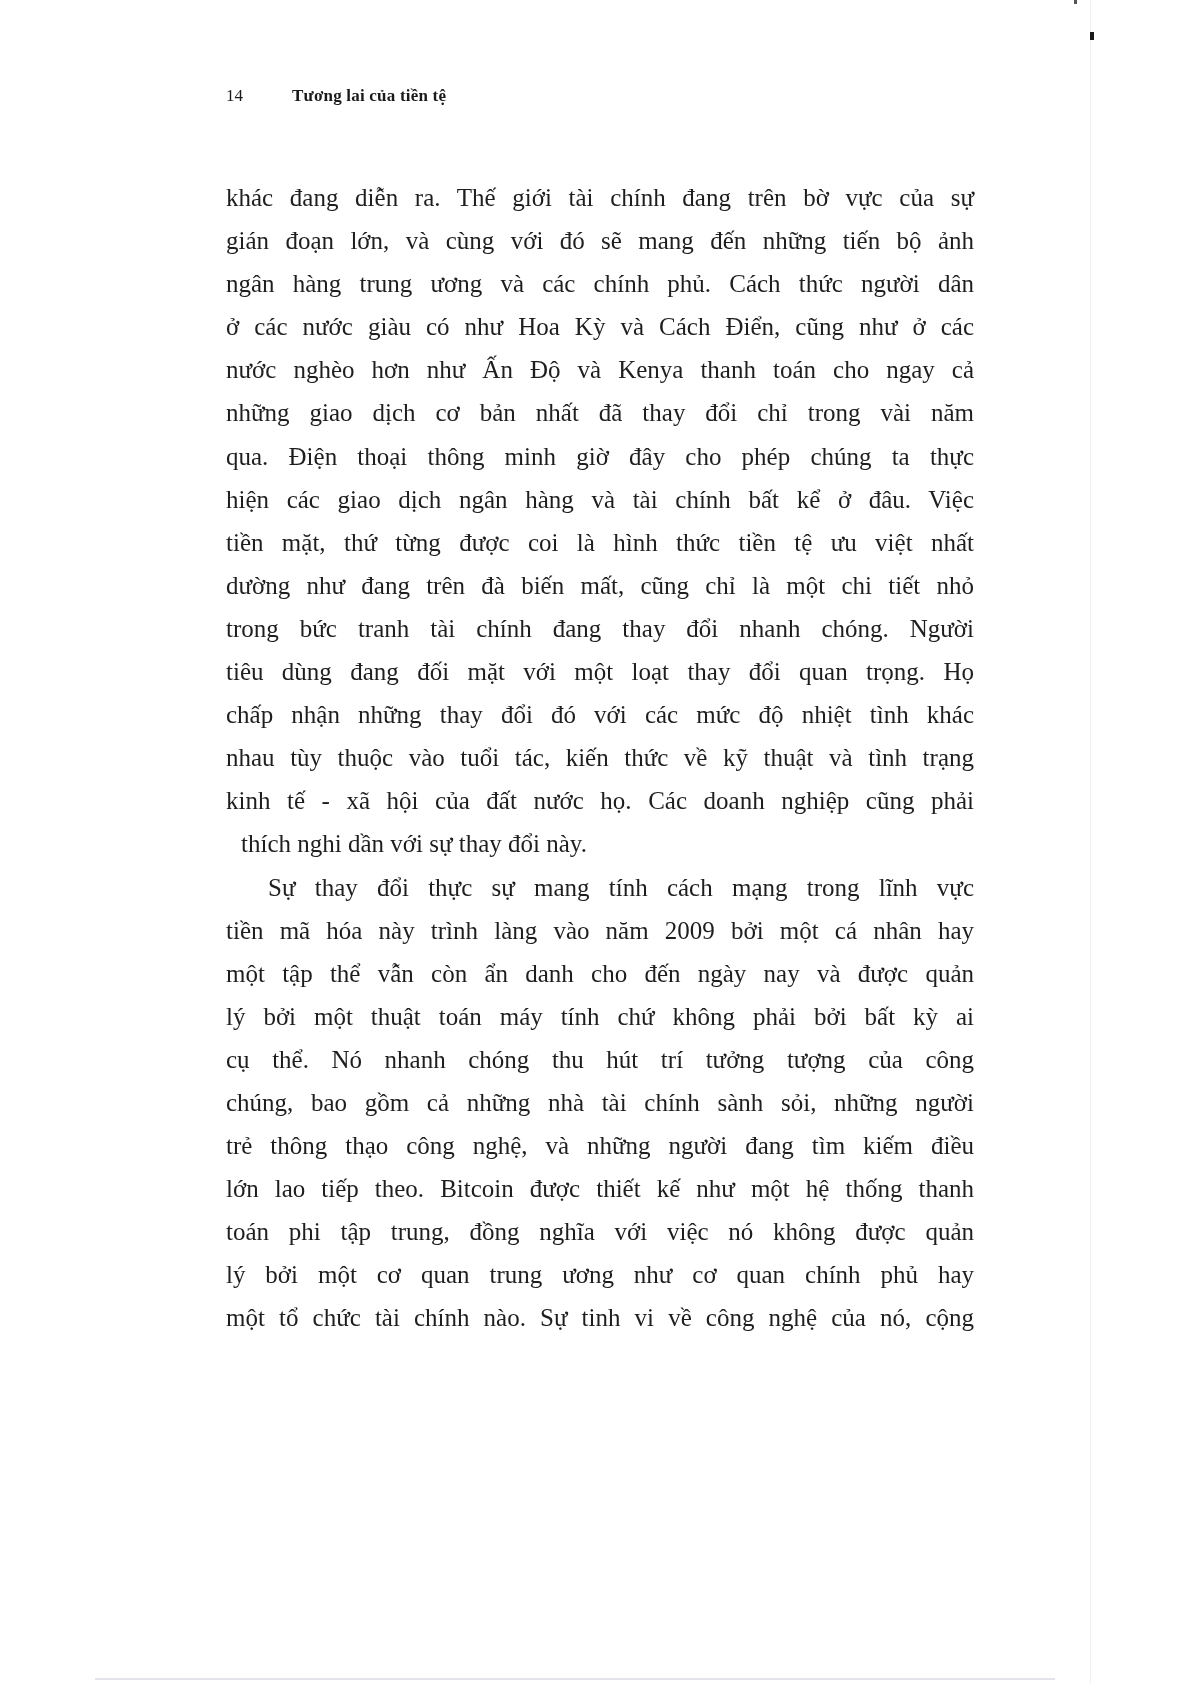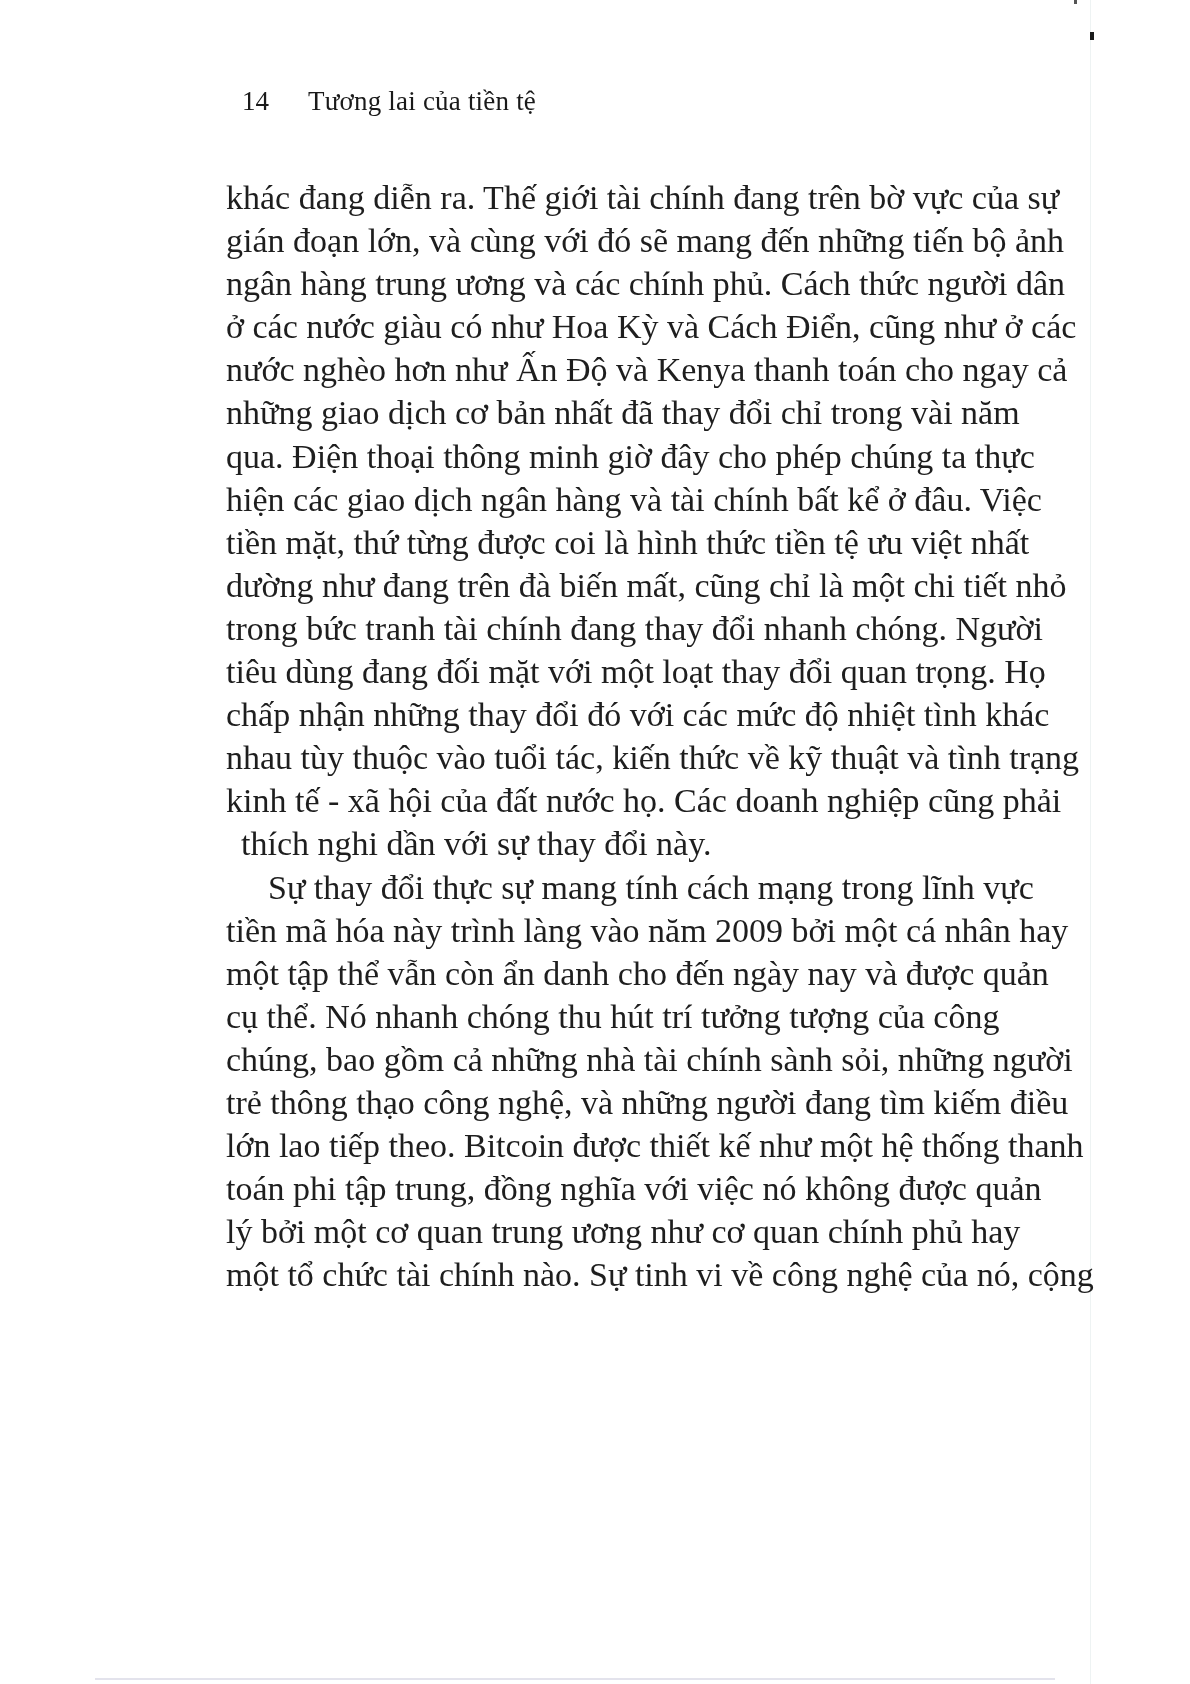"14" .running-head { font-size: 27px -> 17px; left: 242px -> 226px }
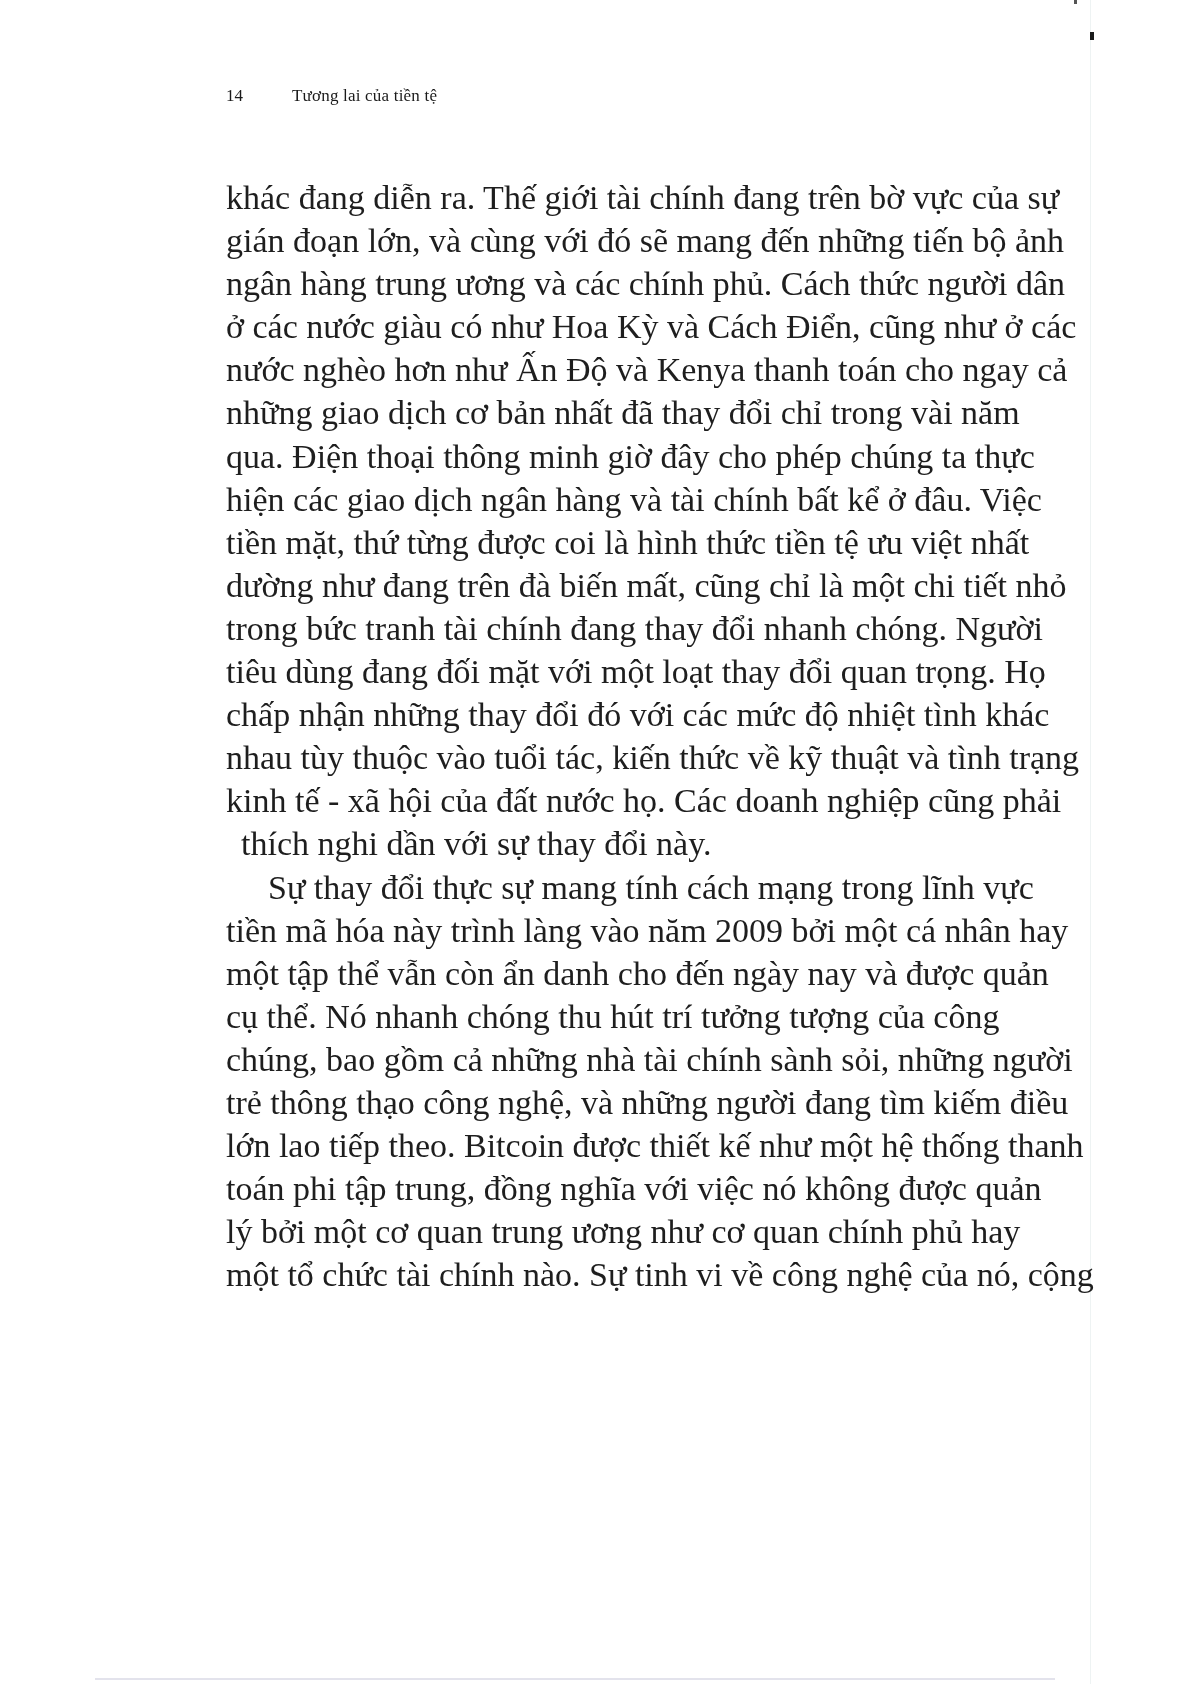"Tương lai của tiền tệ" .running-head .chapter-title { font-weight: 400 -> 700 }
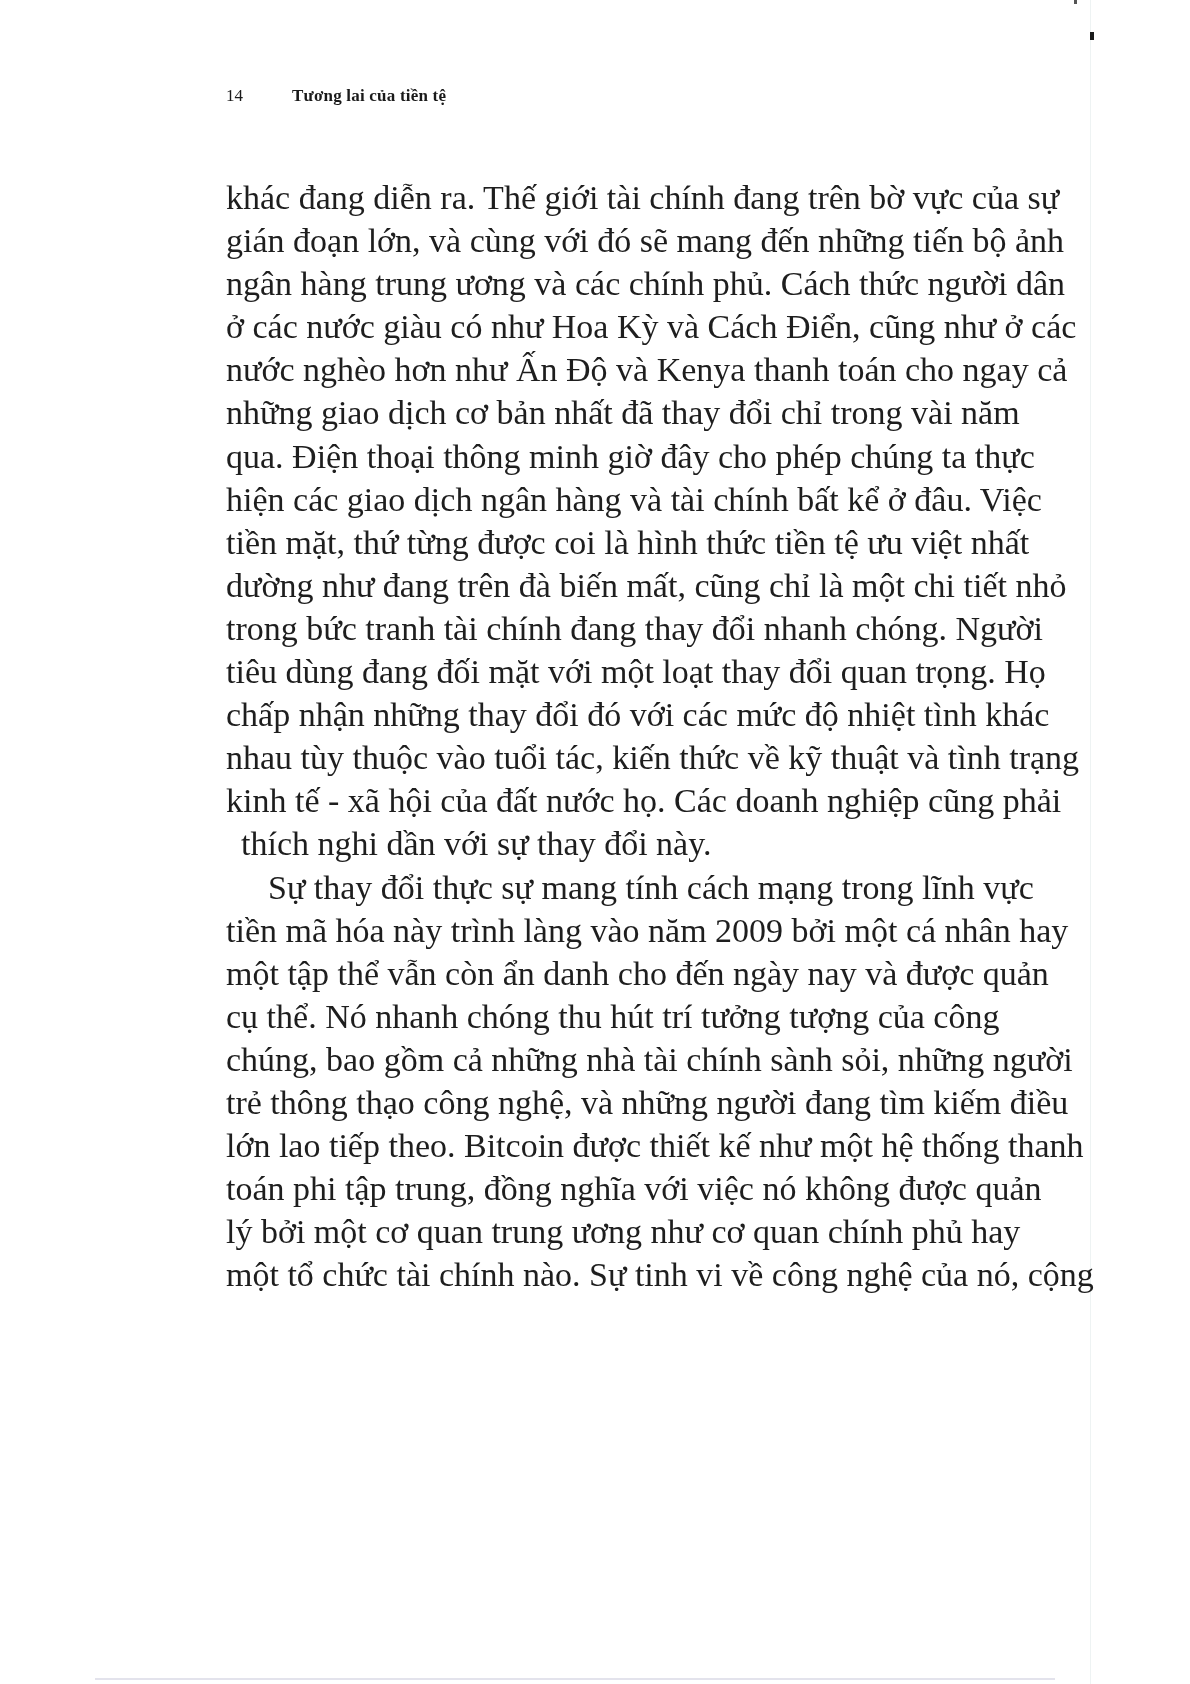"khác đang diễn ra. Thế" .paragraph { font-size: 34px -> 25px }
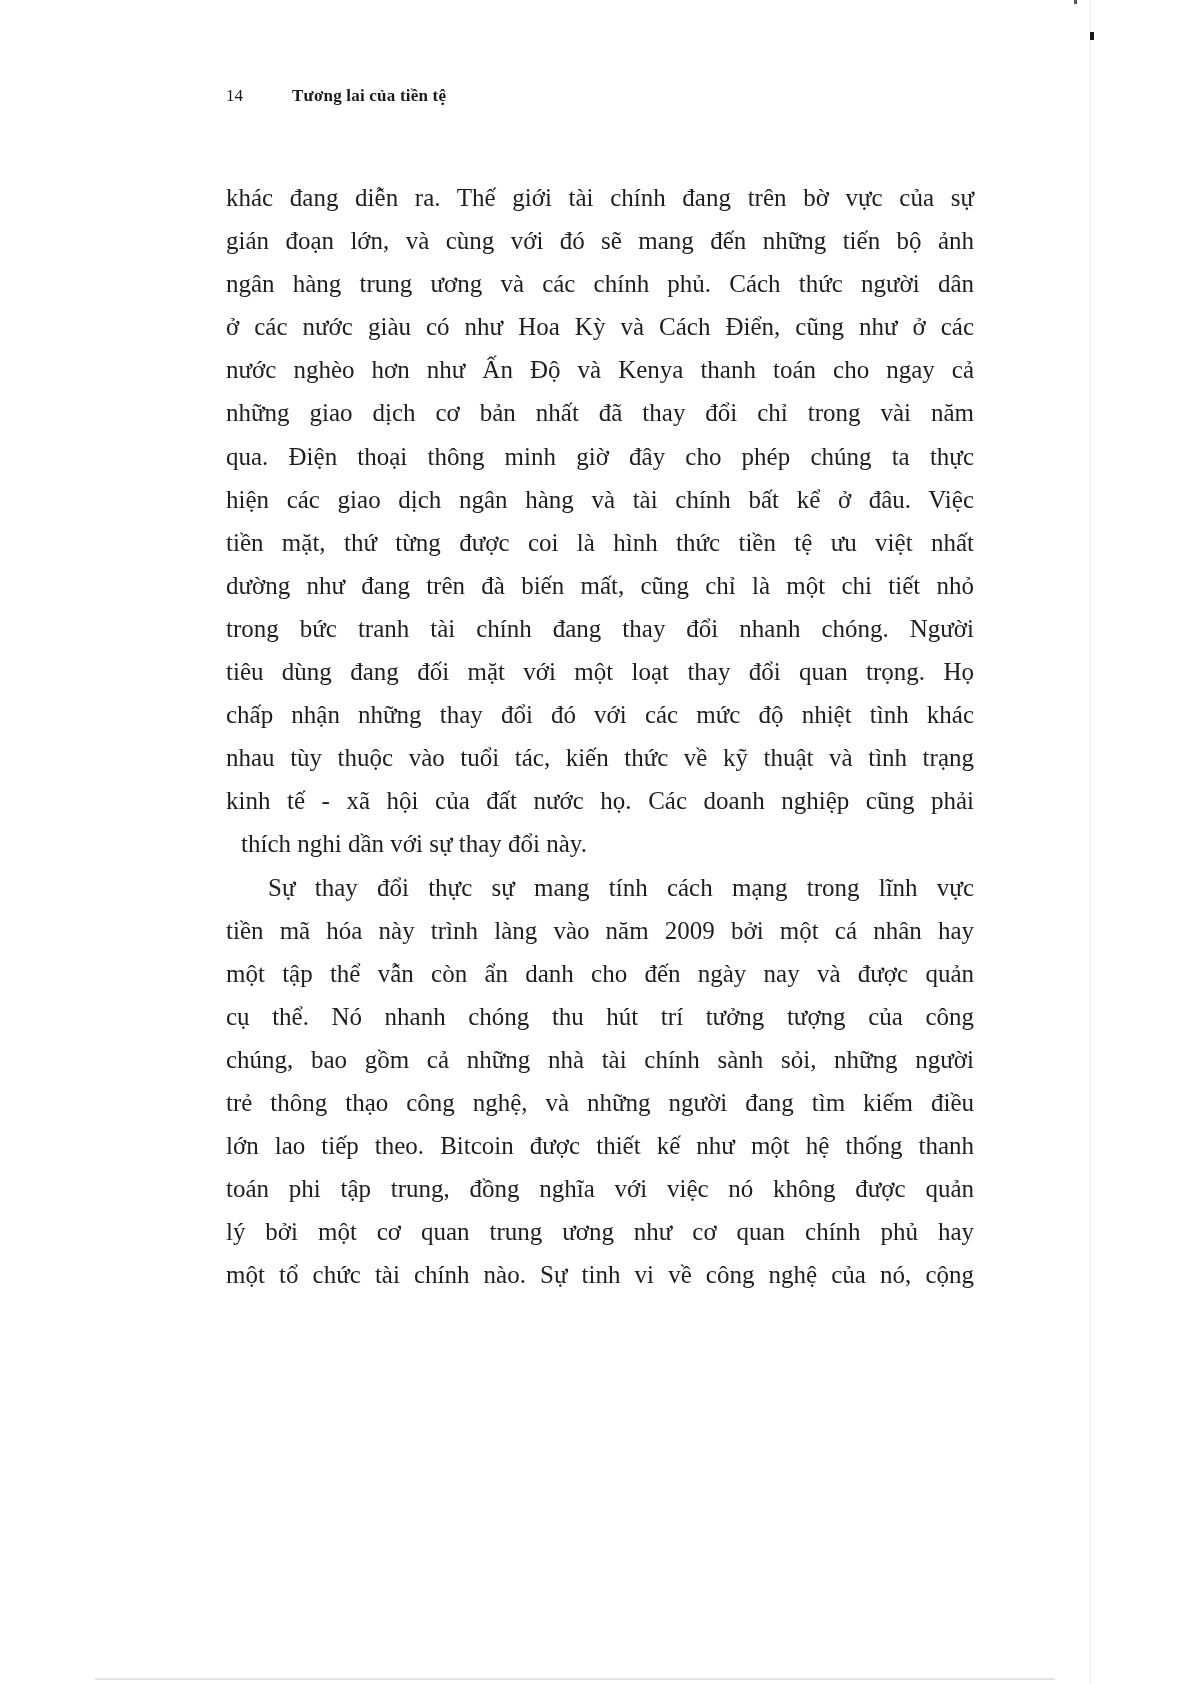"lý bởi một thuật toán" span.line { html: none -> <span>lý bởi một thuật toán máy tính chứ không phải bởi bất kỳ ai</span> }
